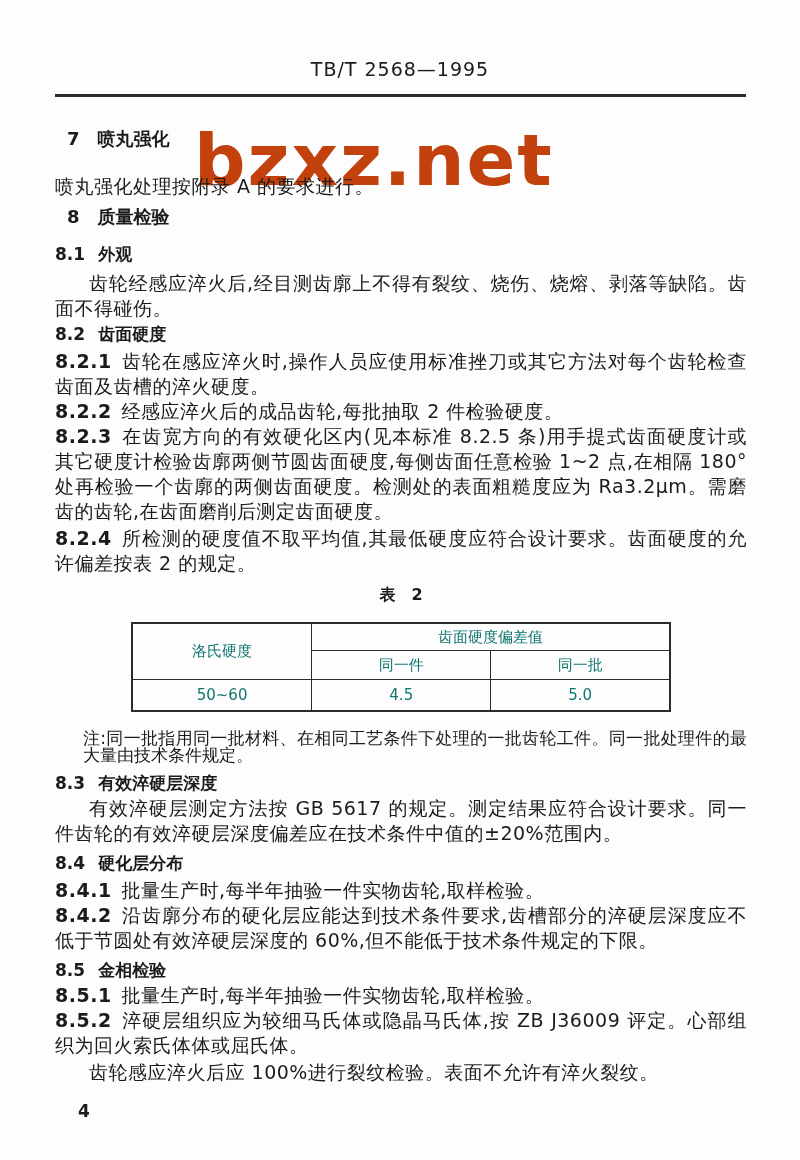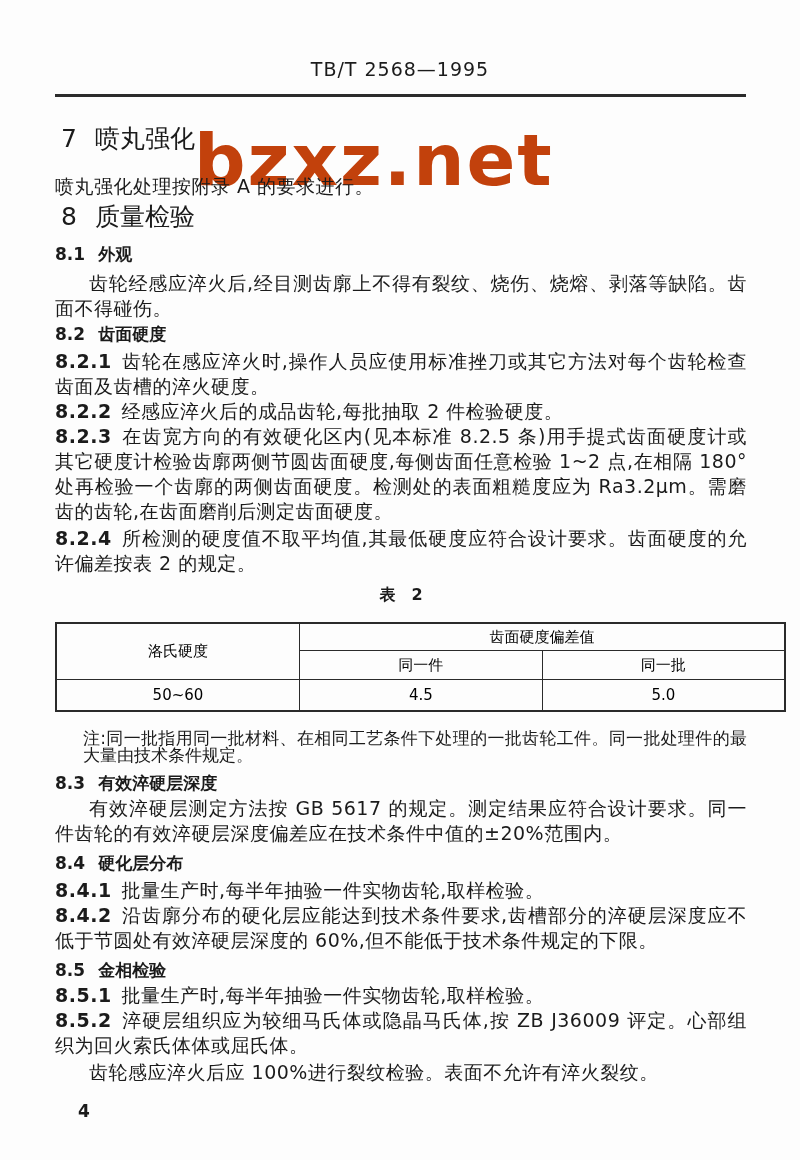"7 喷丸强化" .h1 { font-size: 25px -> 18px; font-weight: normal -> bold; margin: 6px -> 12px }
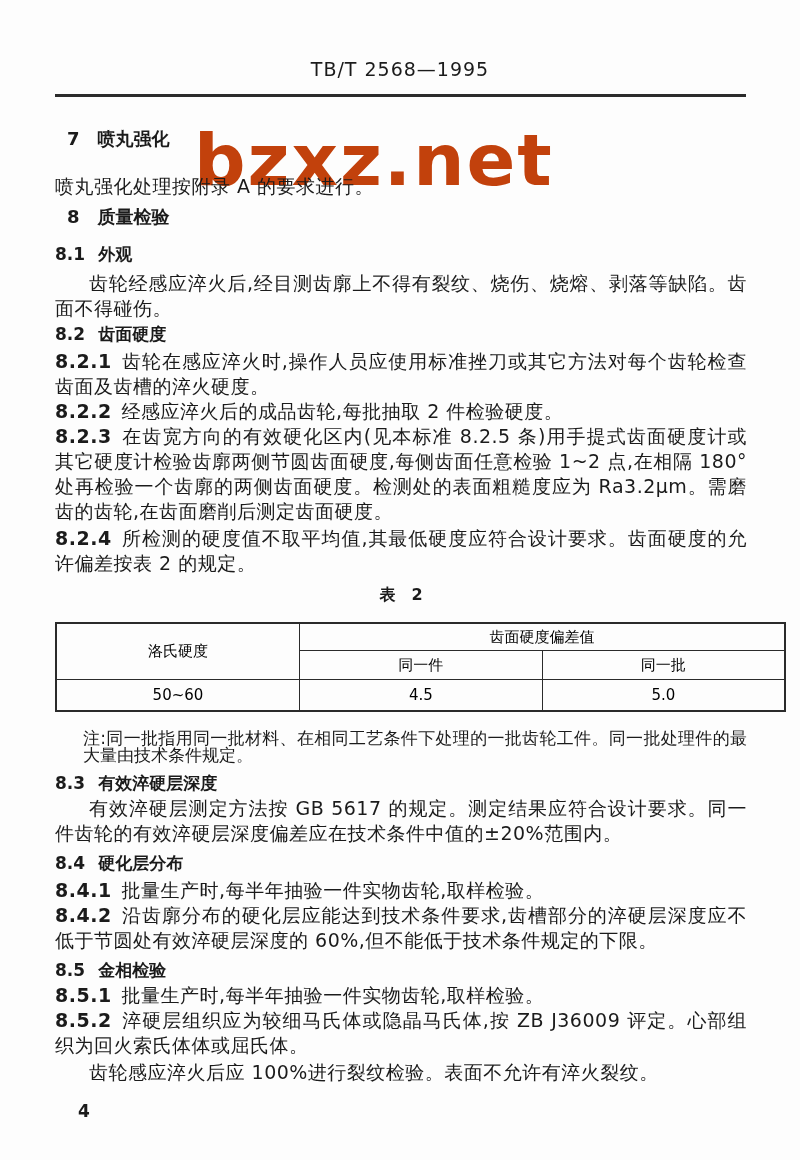"洛氏硬度" table.tbl2 { color: #000000 -> #0f766e; width: 731px -> 540px }
